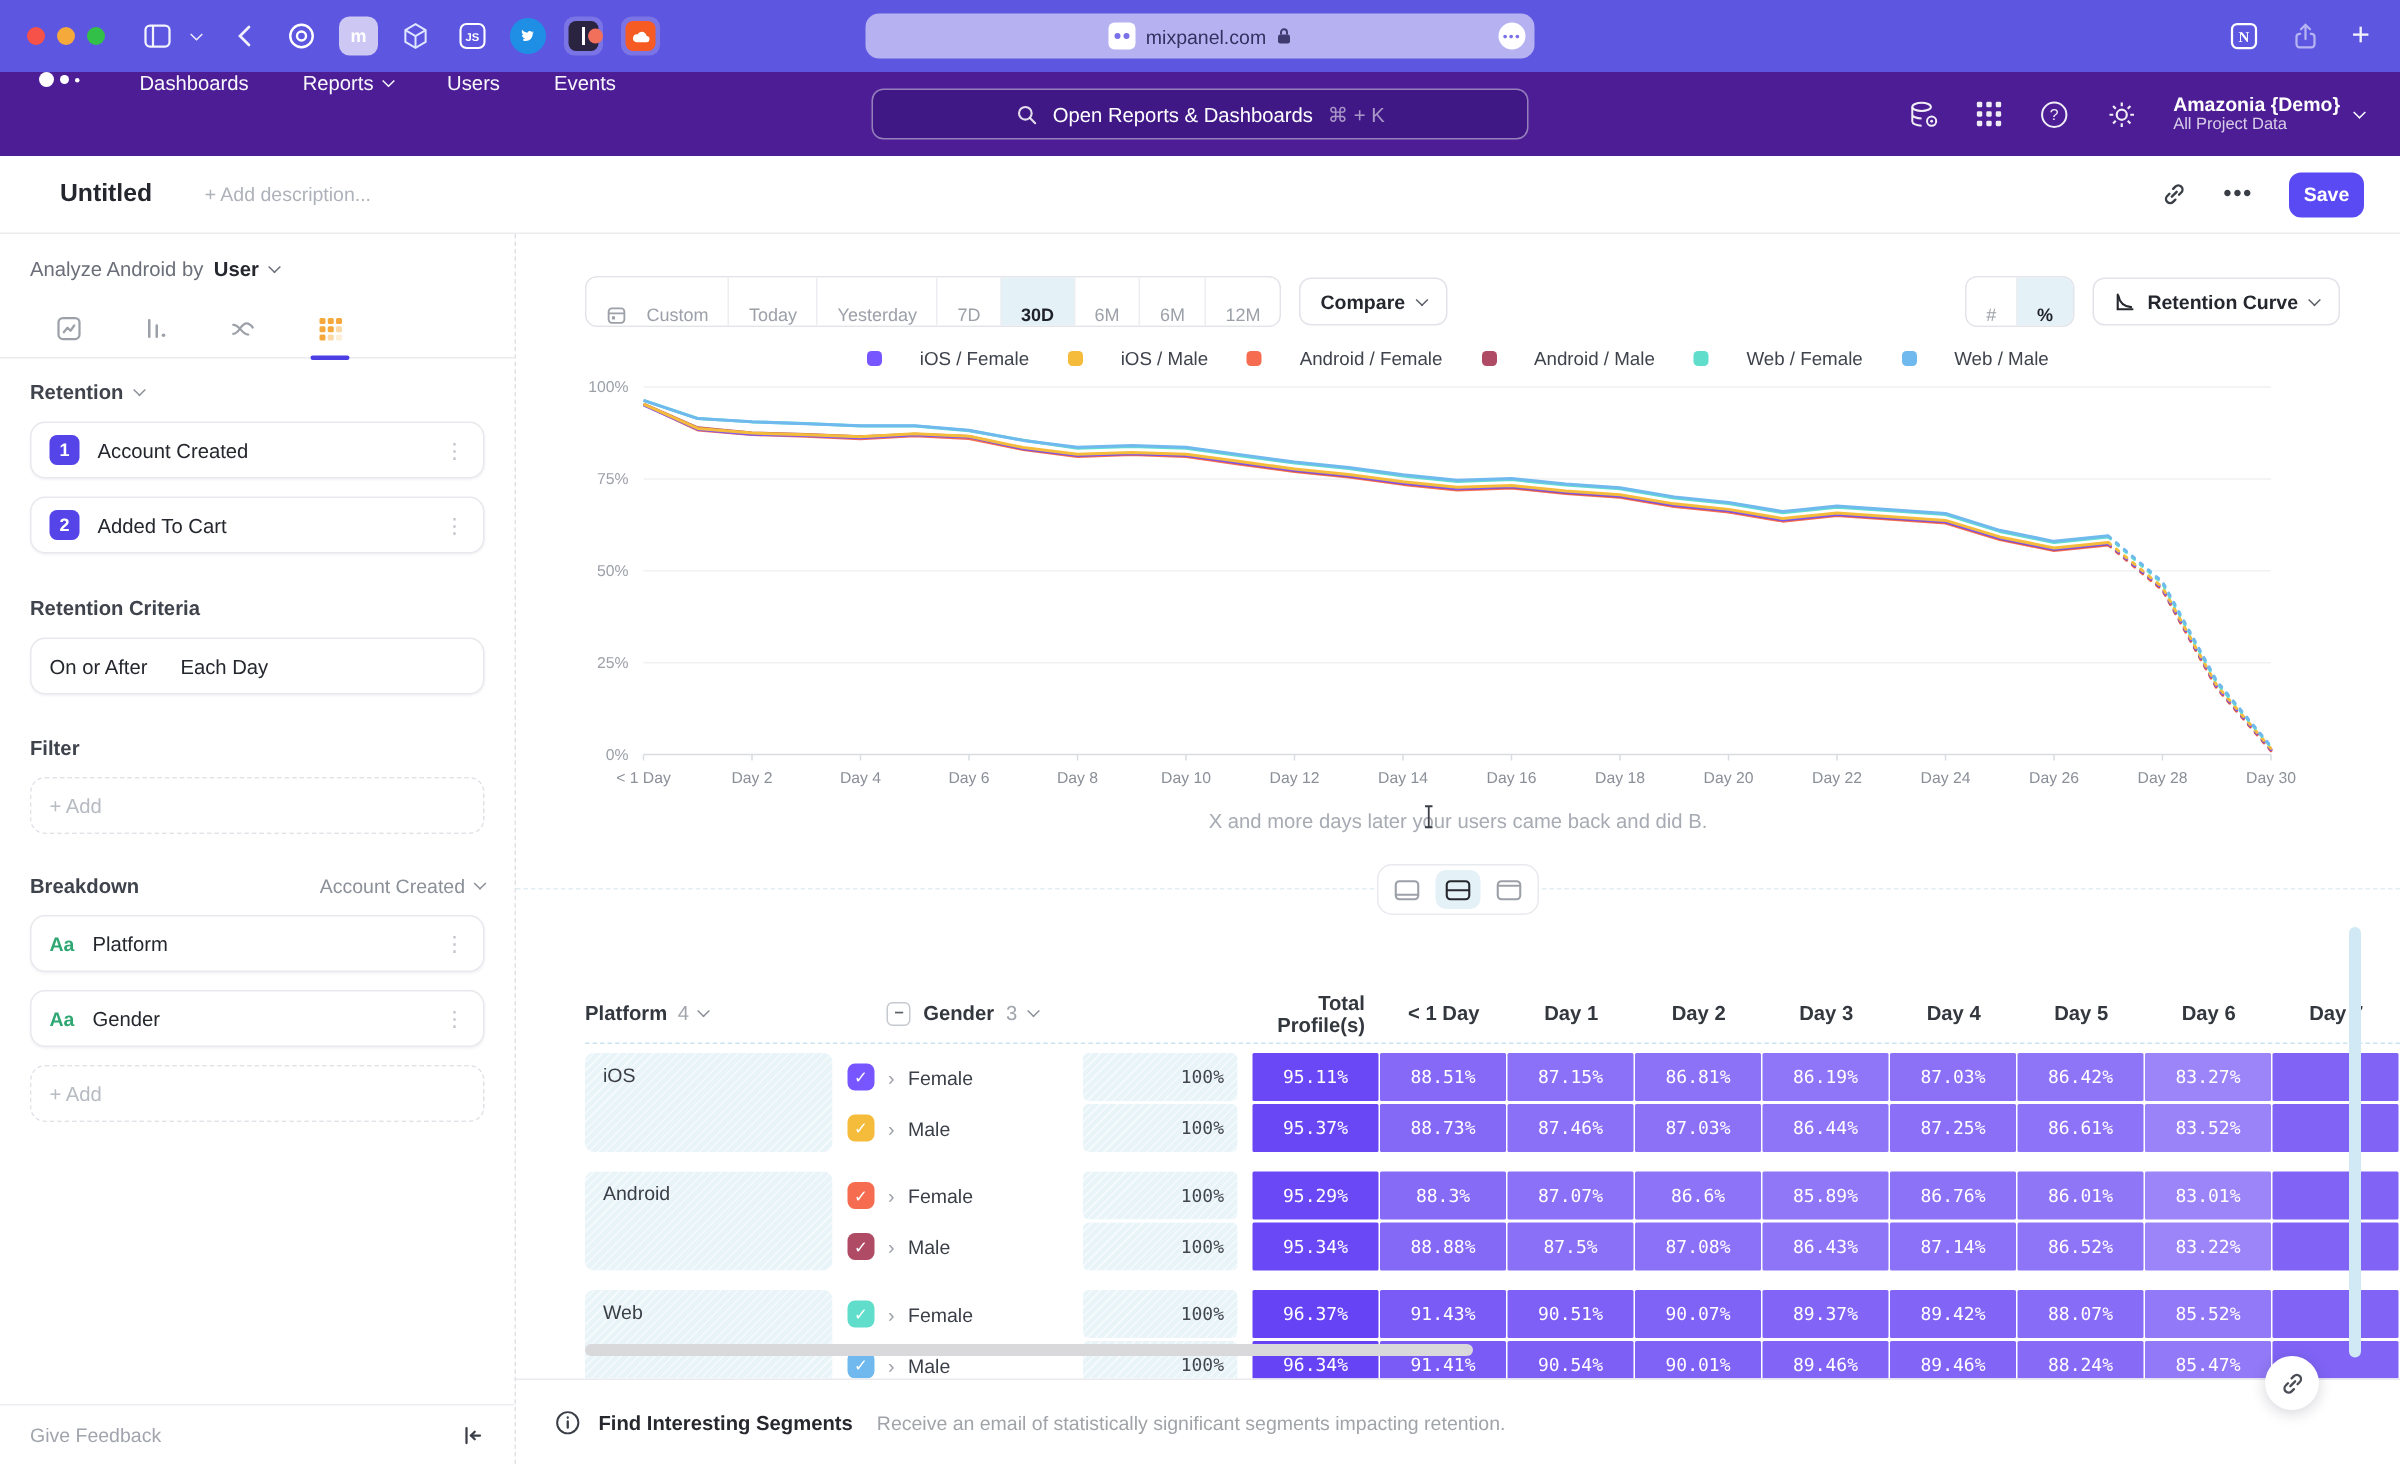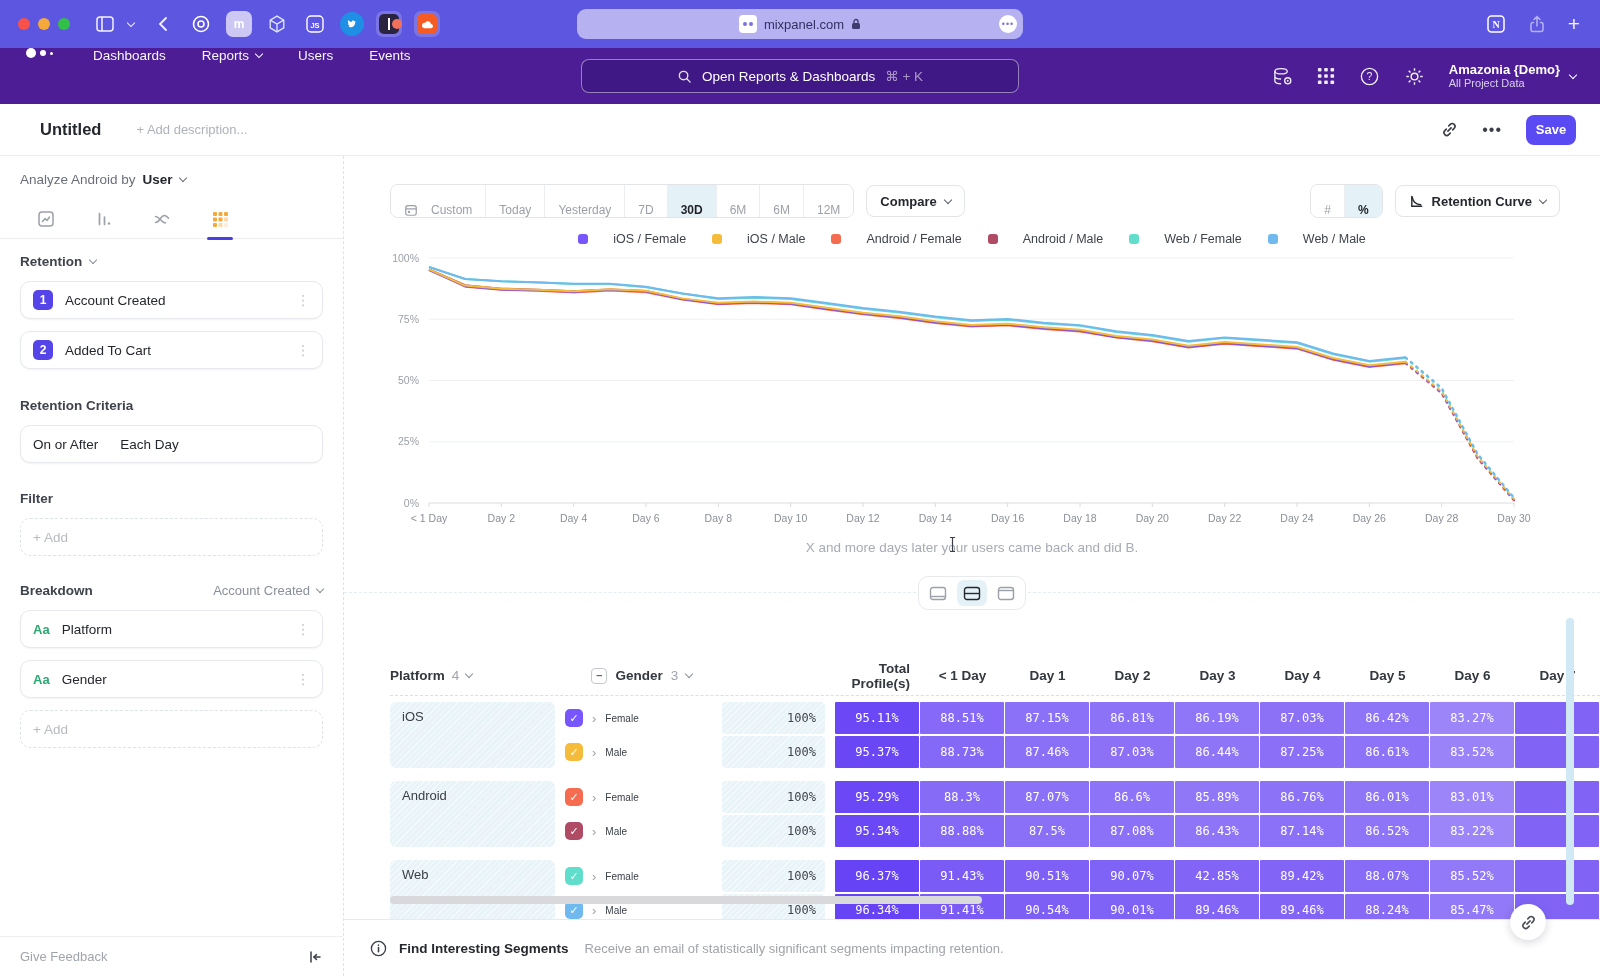"Female" .gname { font-size: 10px -> 13px }
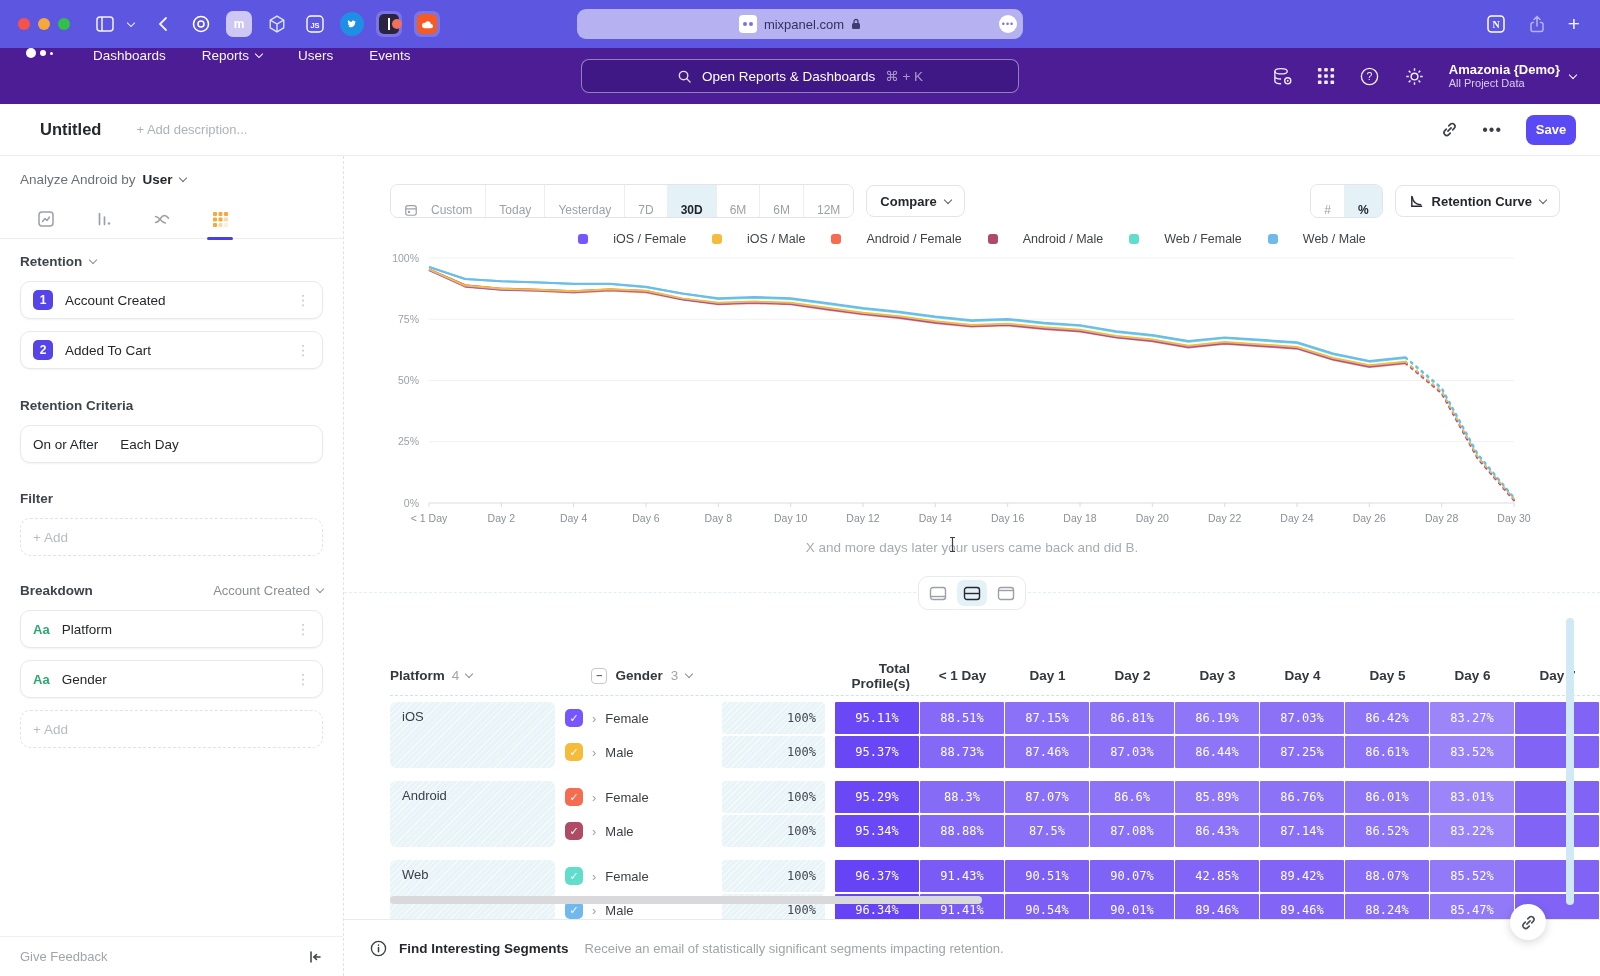"42.85%" span.vcell { text: 42.85% -> 89.37% }
